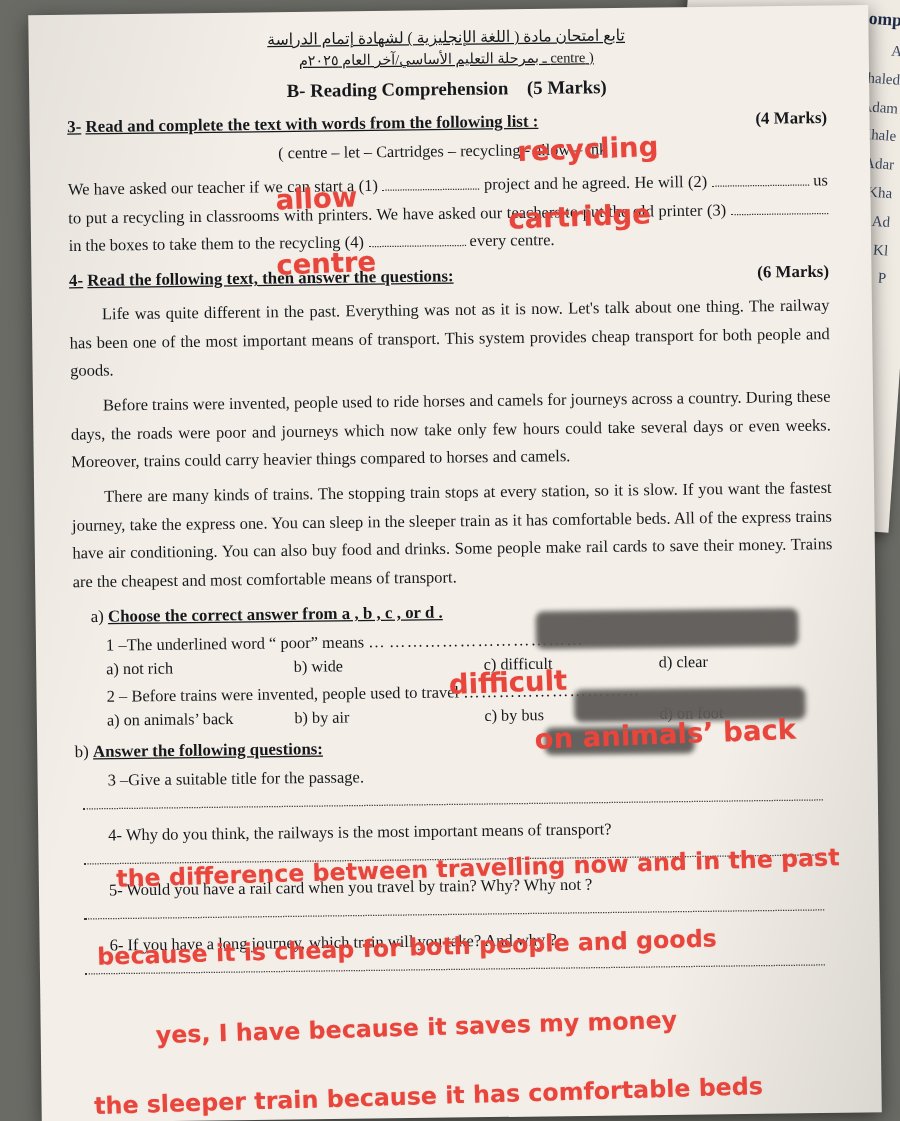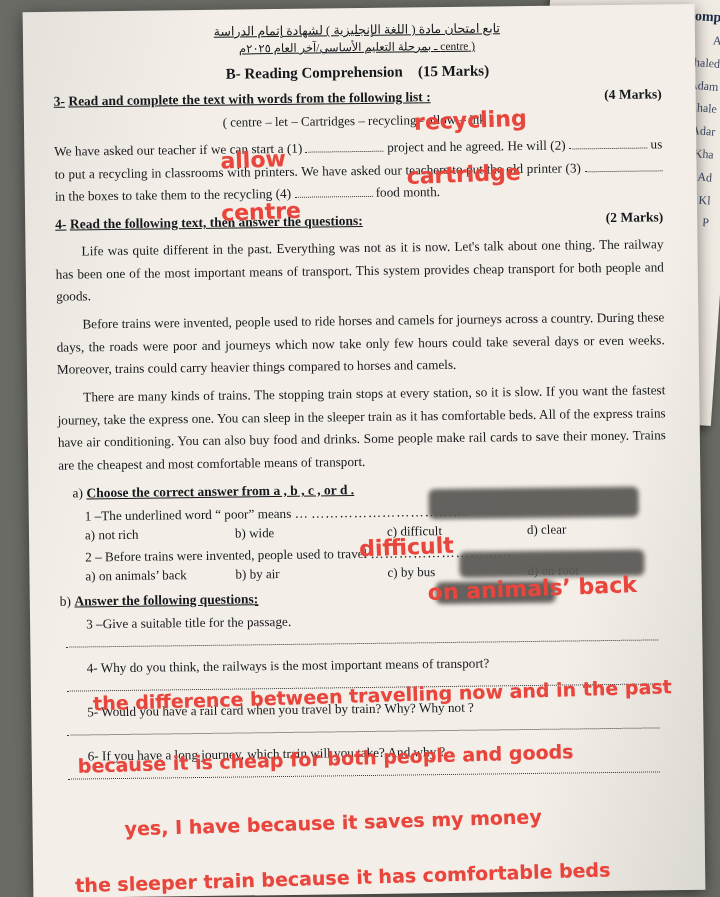"(15 Marks)" span { text: 15 -> 5 }
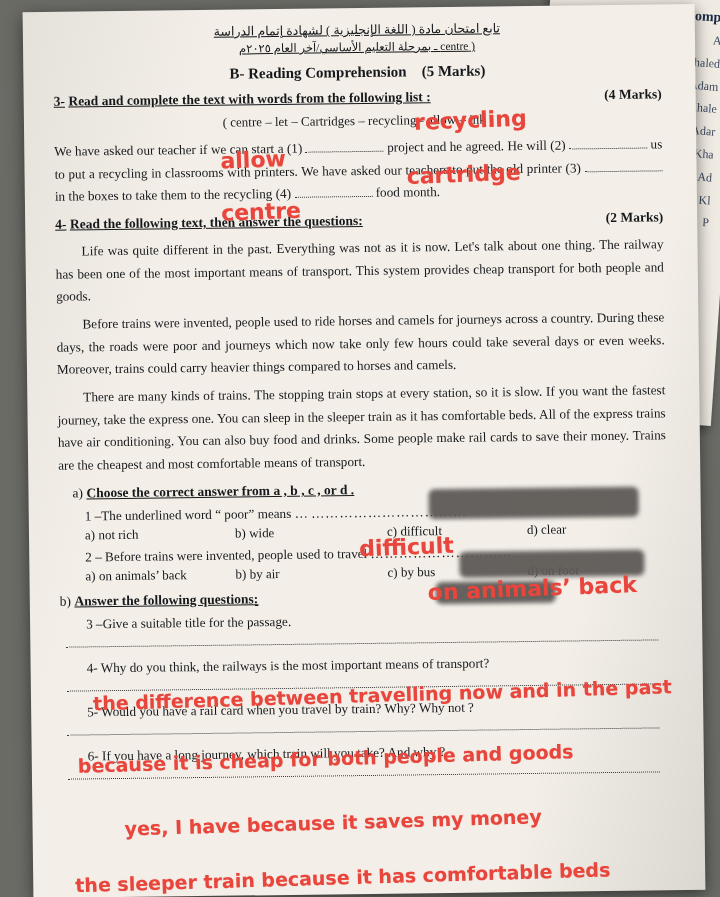"food month." span { text: food month -> every centre }
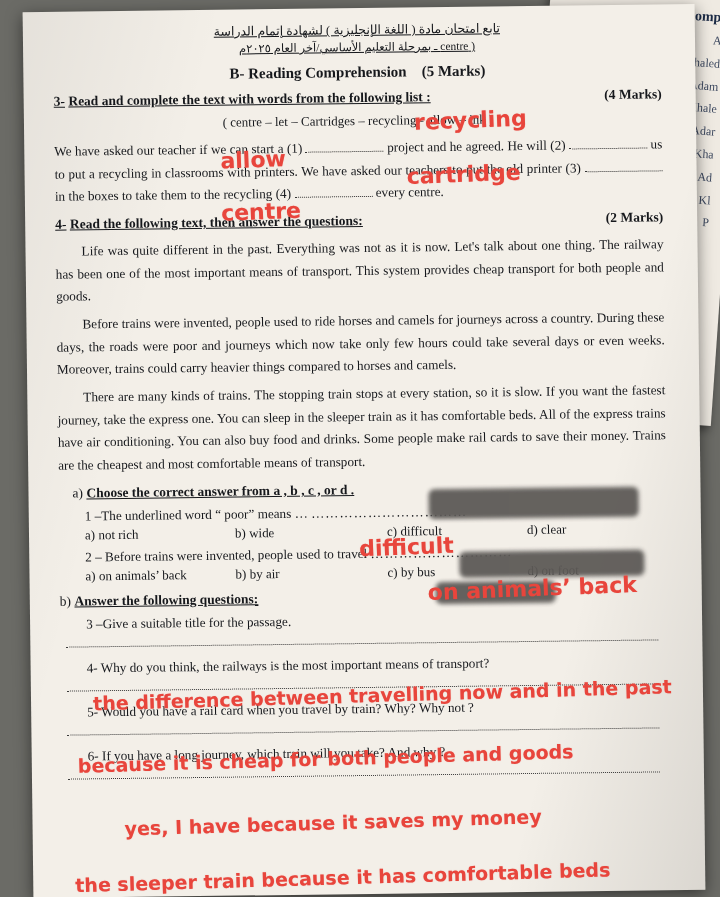"(2 Marks)" span { text: 2 -> 6 }
